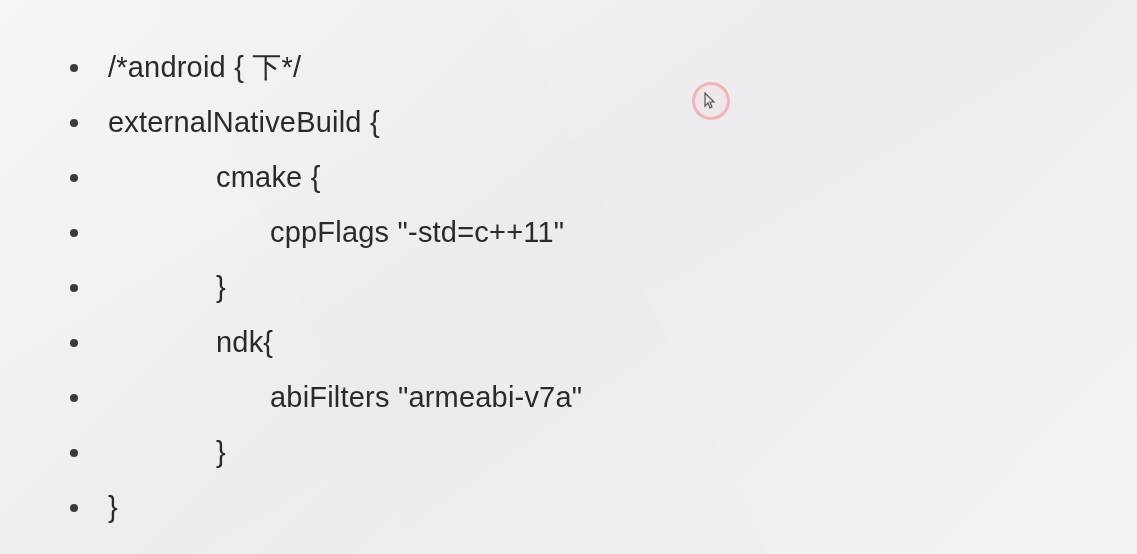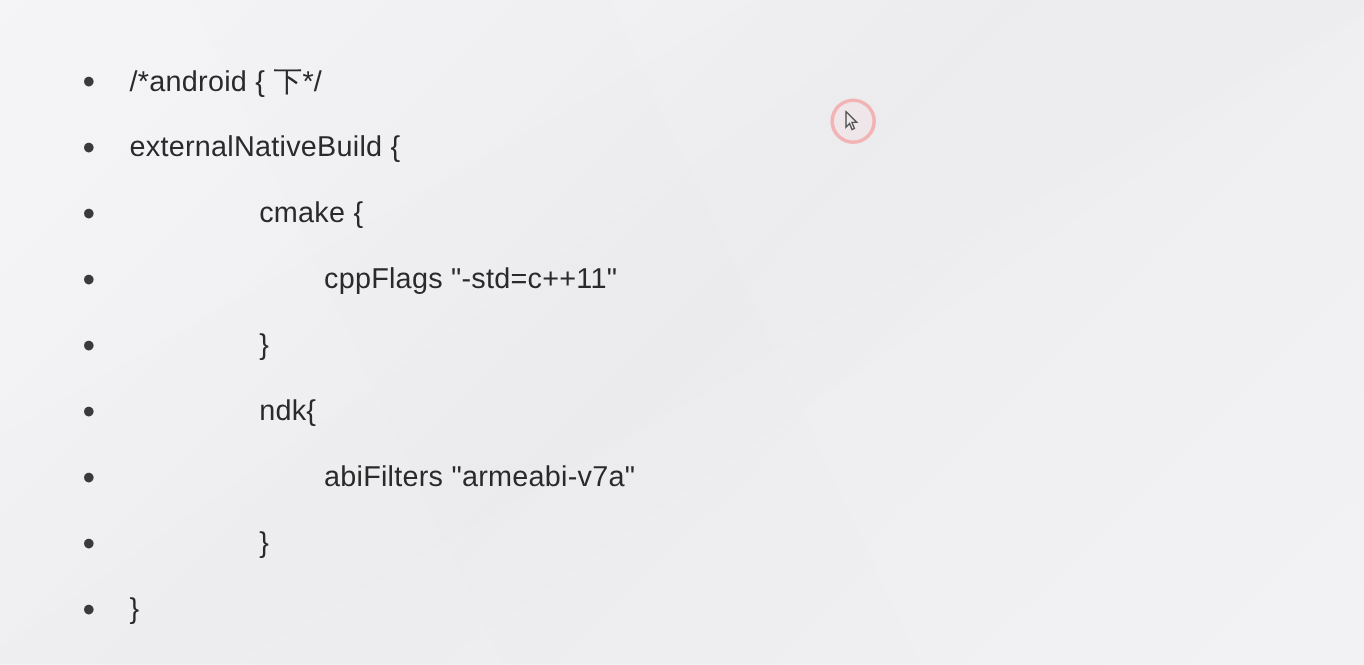"/*android { 下*/" .line { font-size: 24px -> 29px }
